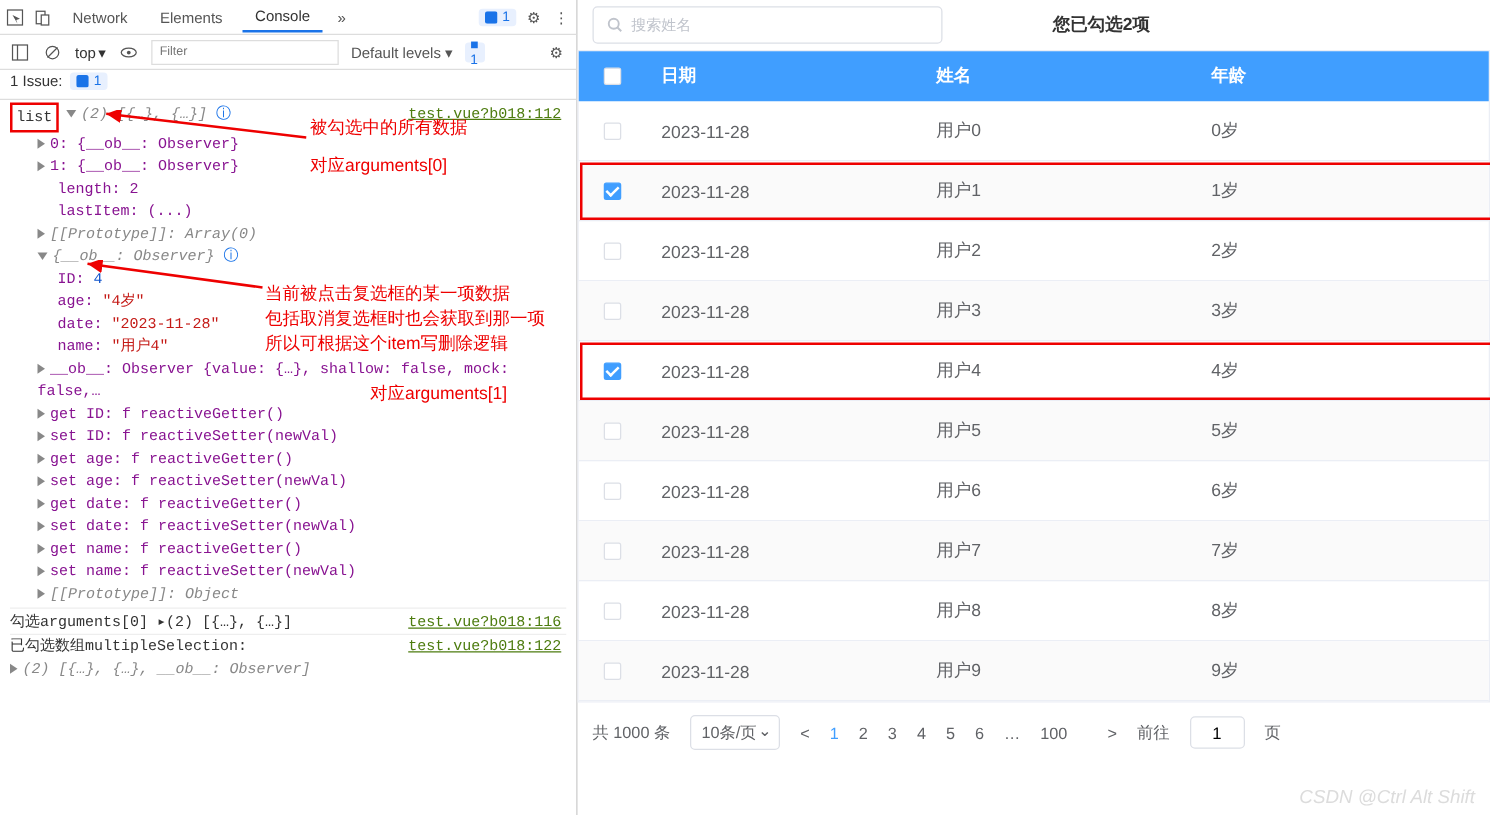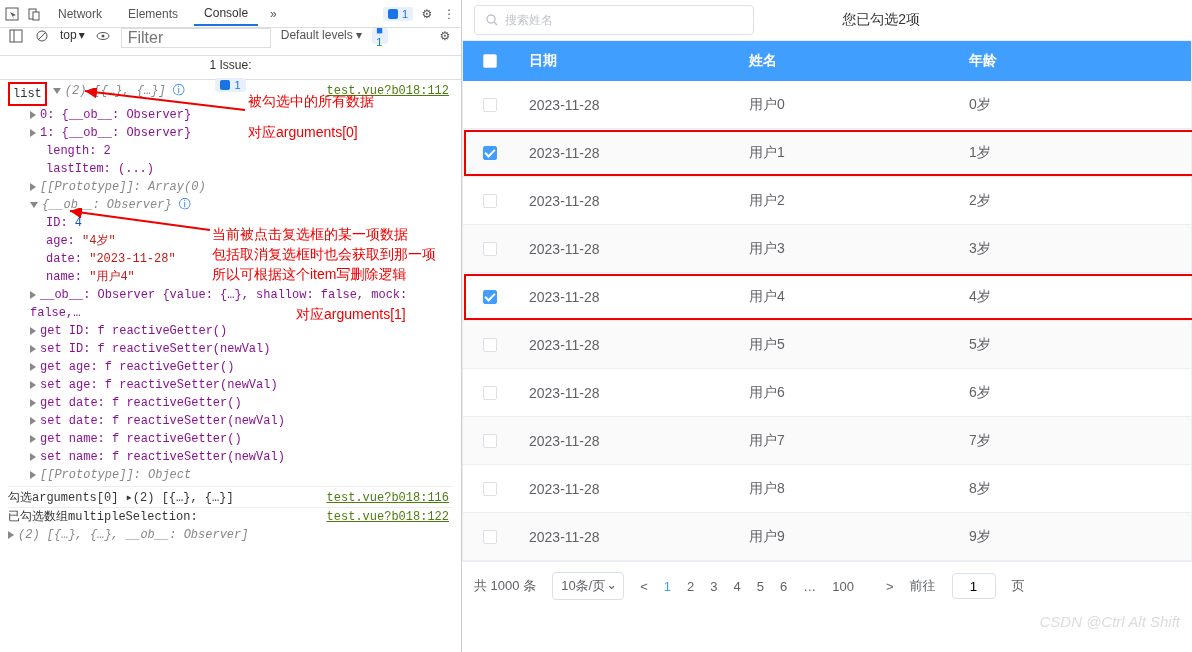"您已勾选2项" .sel-info { font-weight: none -> bold }
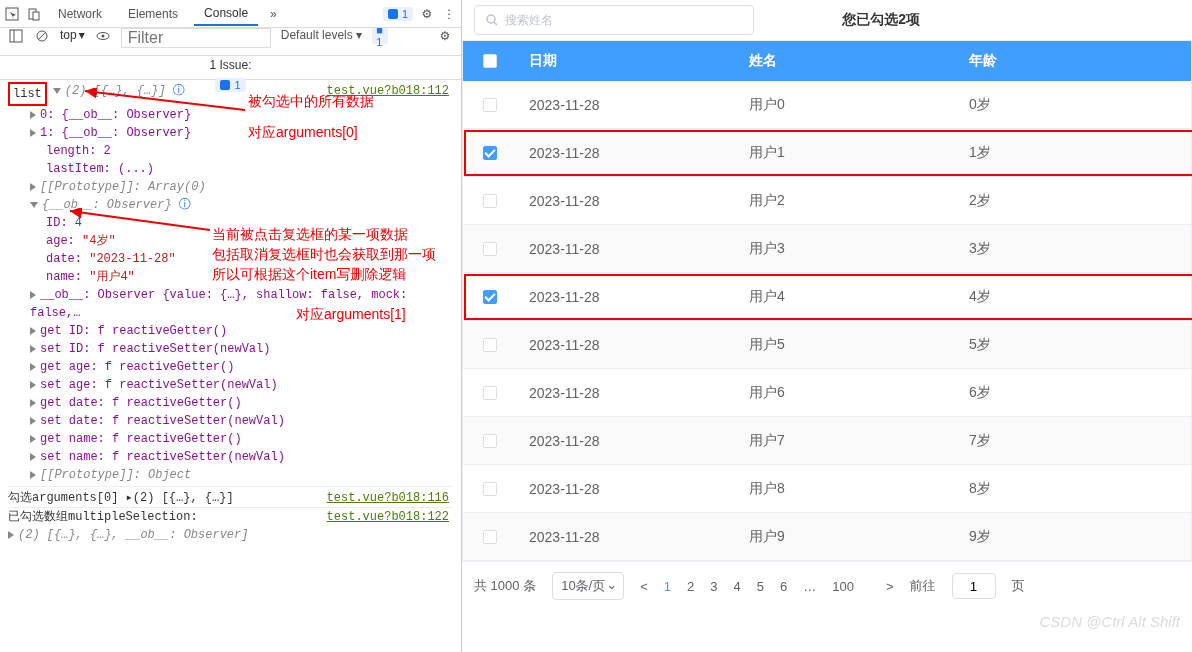"top" .dt-toolbar { align-items: flex-start -> center }
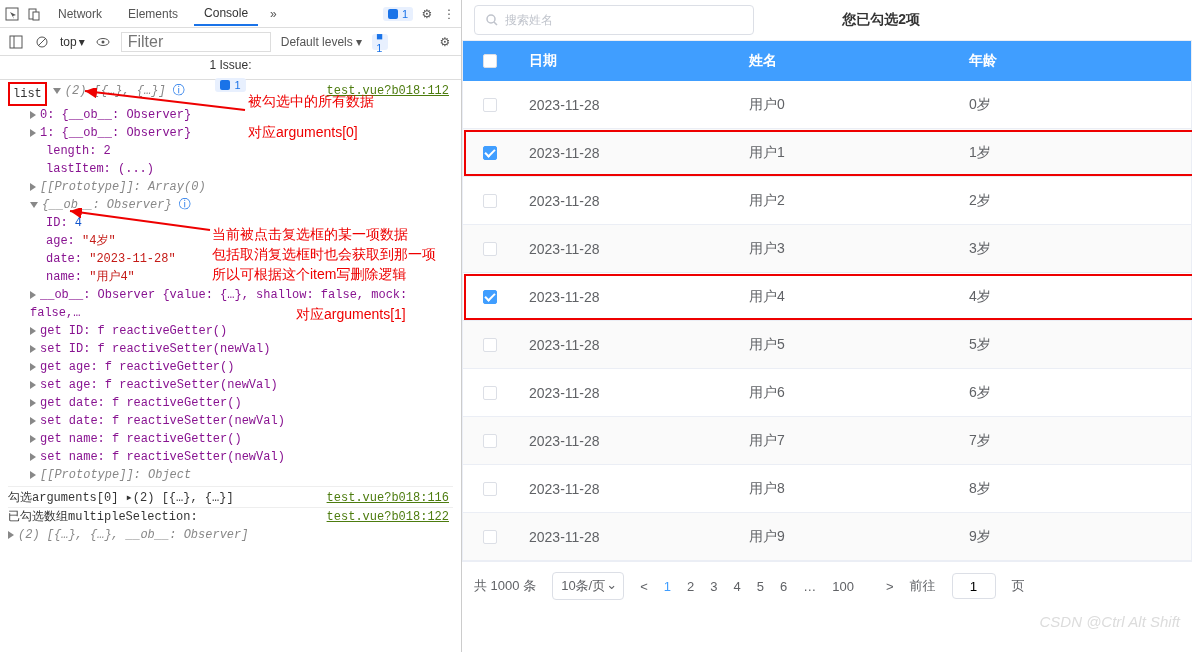"Filter" .dt-filter { font-size: 16px -> 10px }
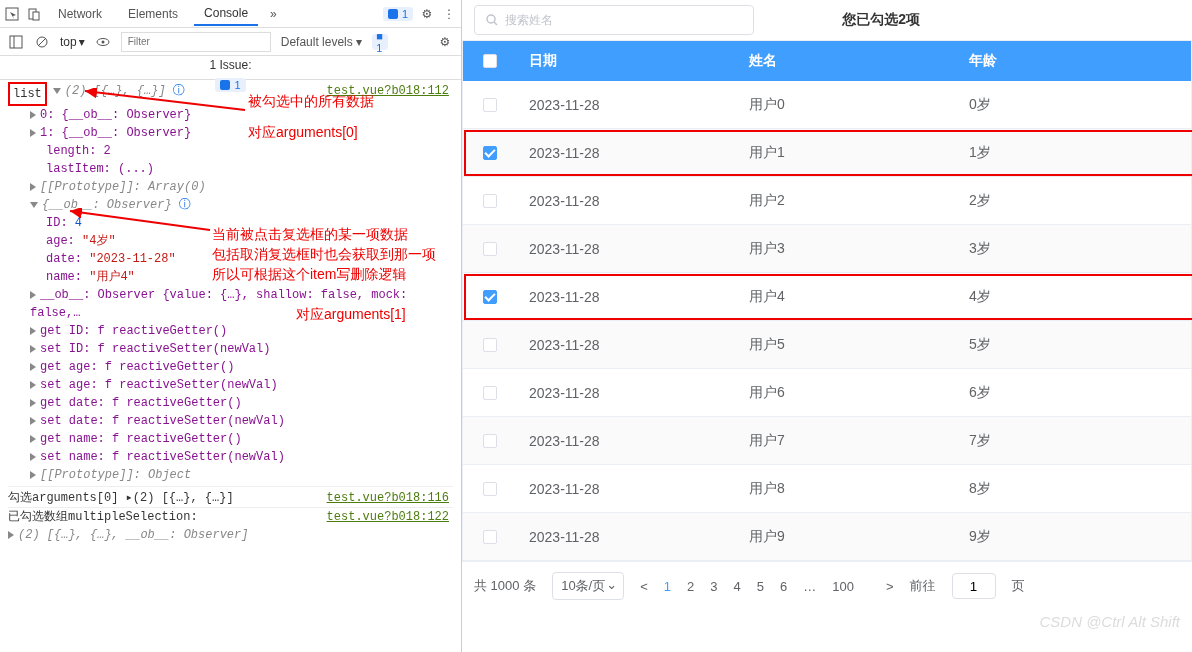"1 Issue:" .dt-issue { align-items: center -> flex-start; flex-direction: column -> none }
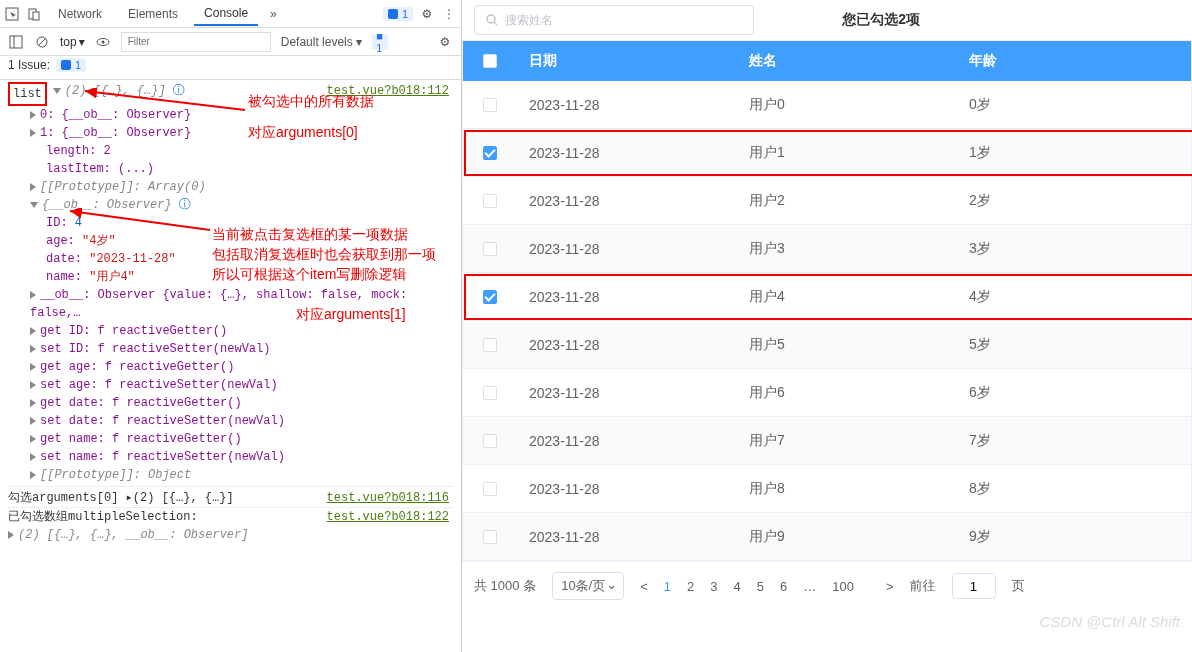"CSDN @Ctrl Alt Shift" .watermark { bottom: 22px -> 6px }
